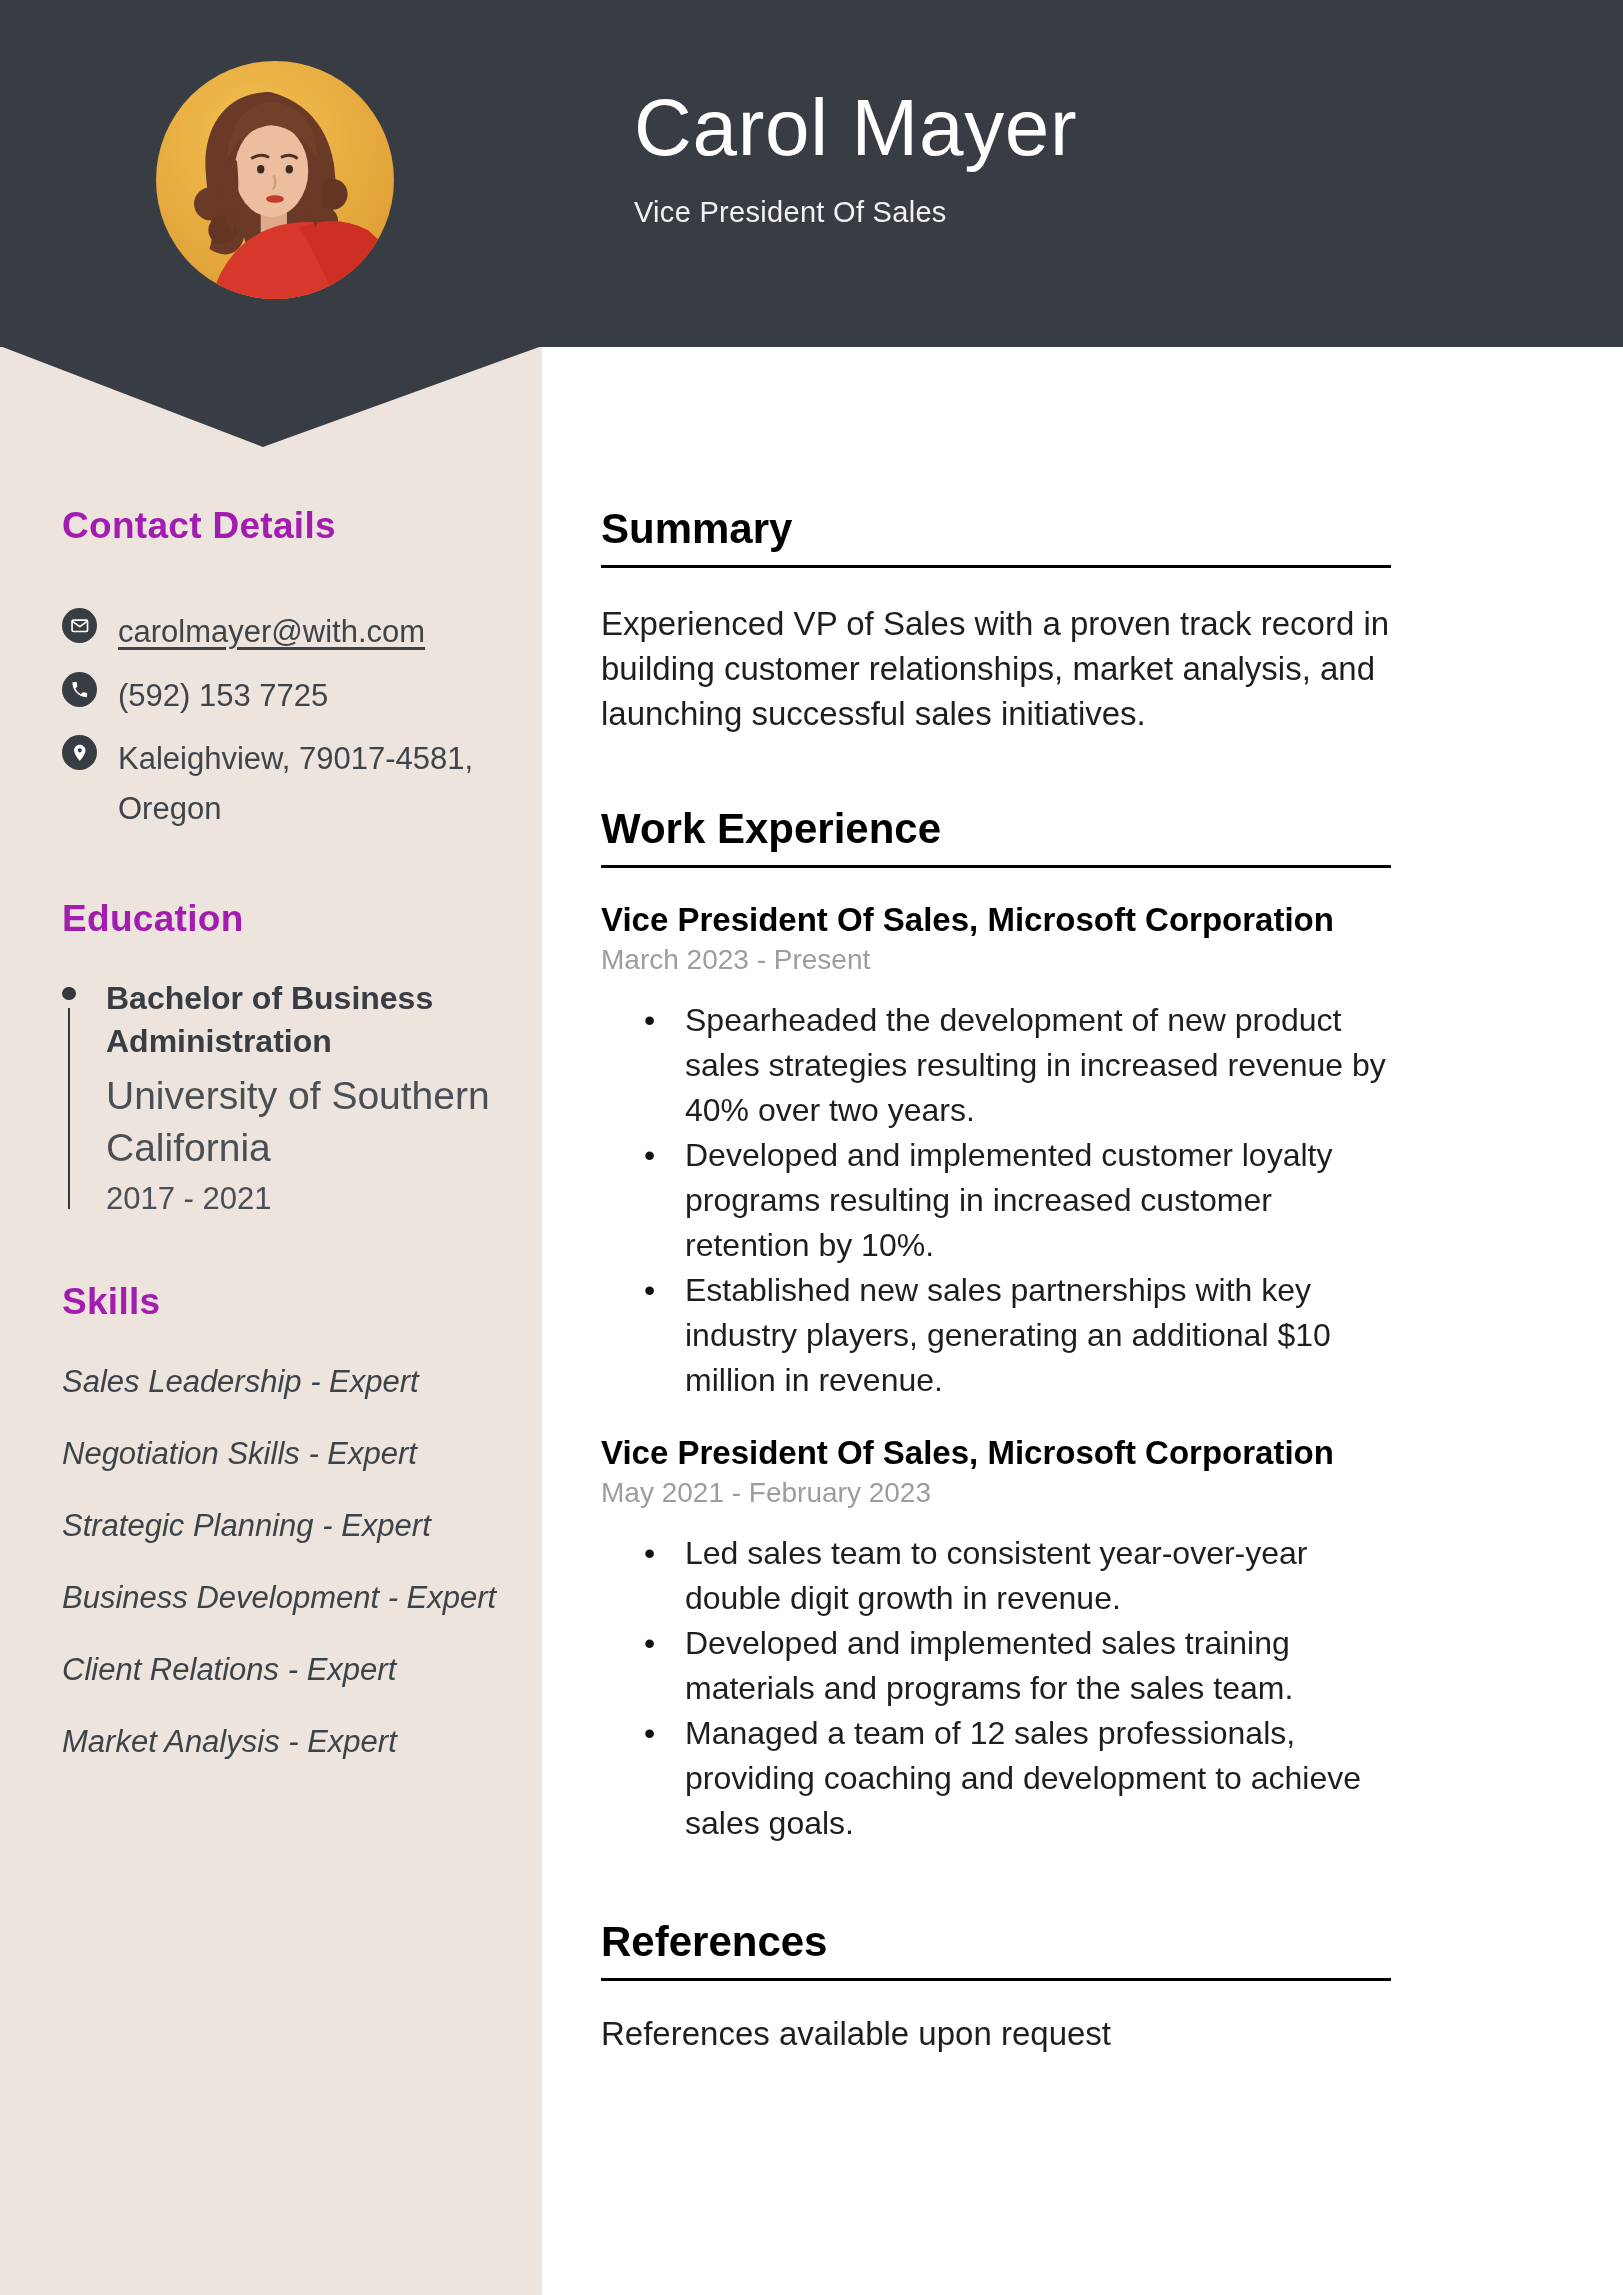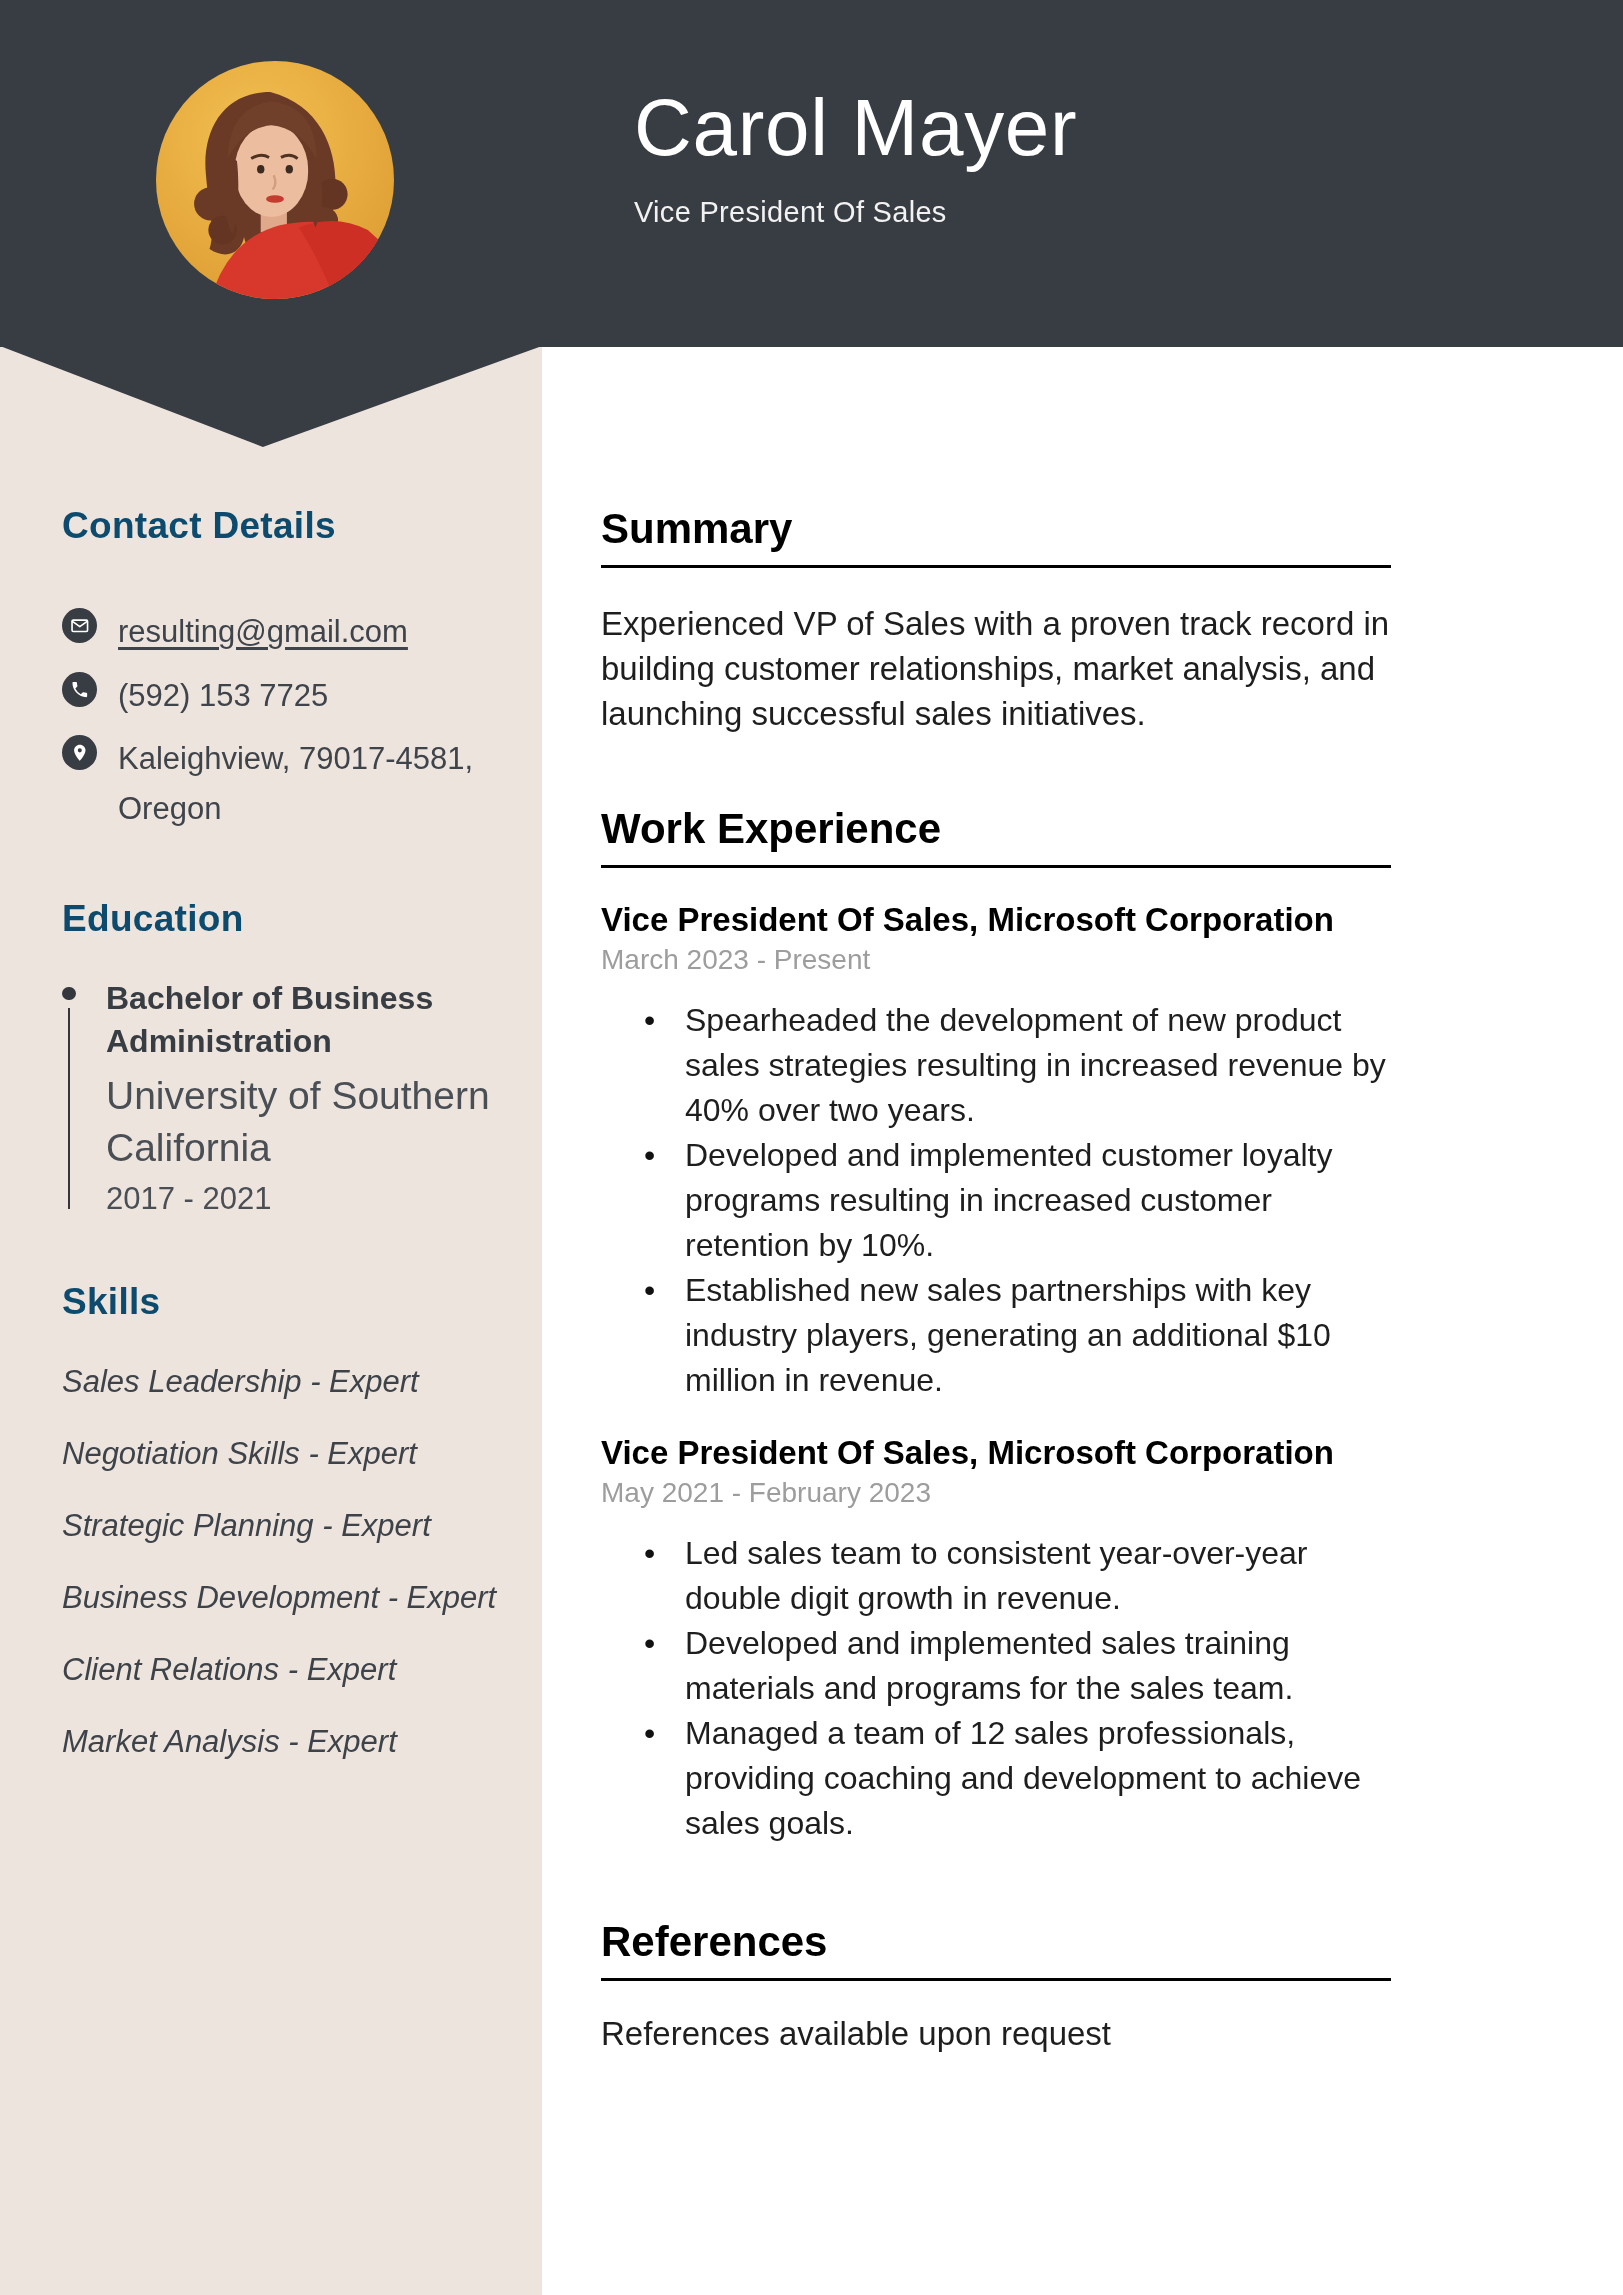"Contact Details" .side-h { color: #0c4a6e -> #a21caf }
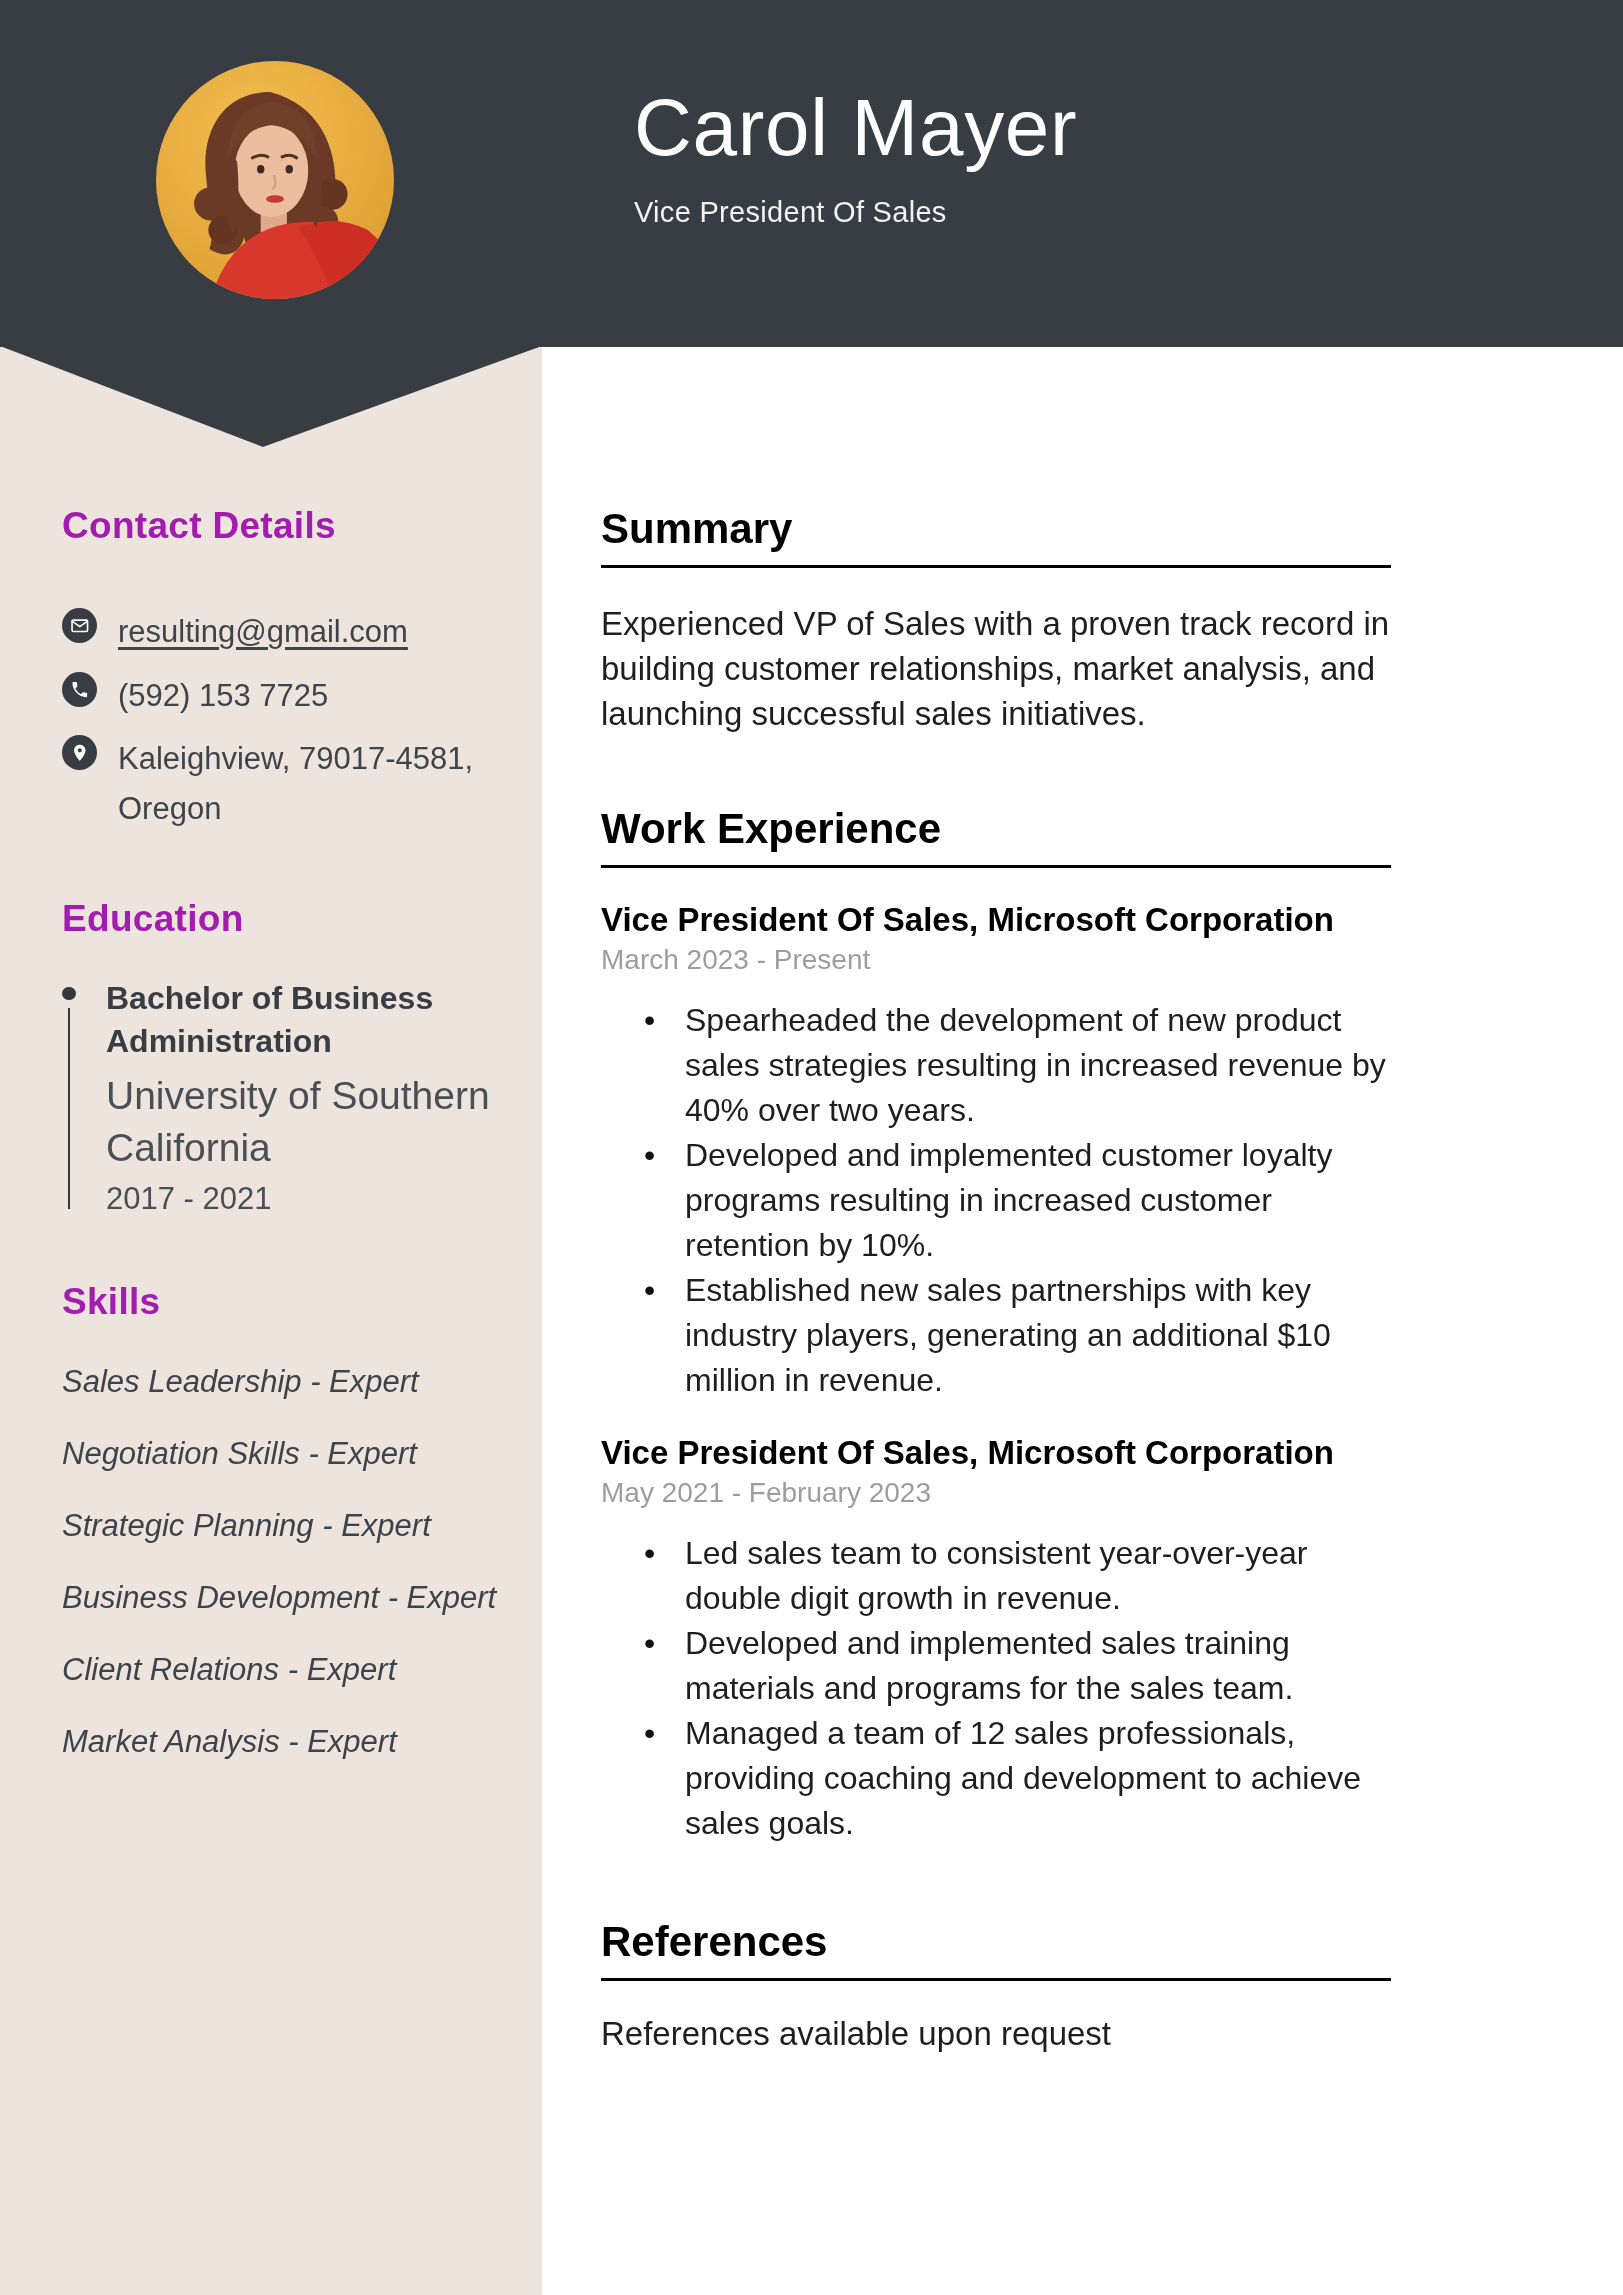"resulting@gmail.com" a.ctext { text: resulting@gmail.com -> carolmayer@with.com }
